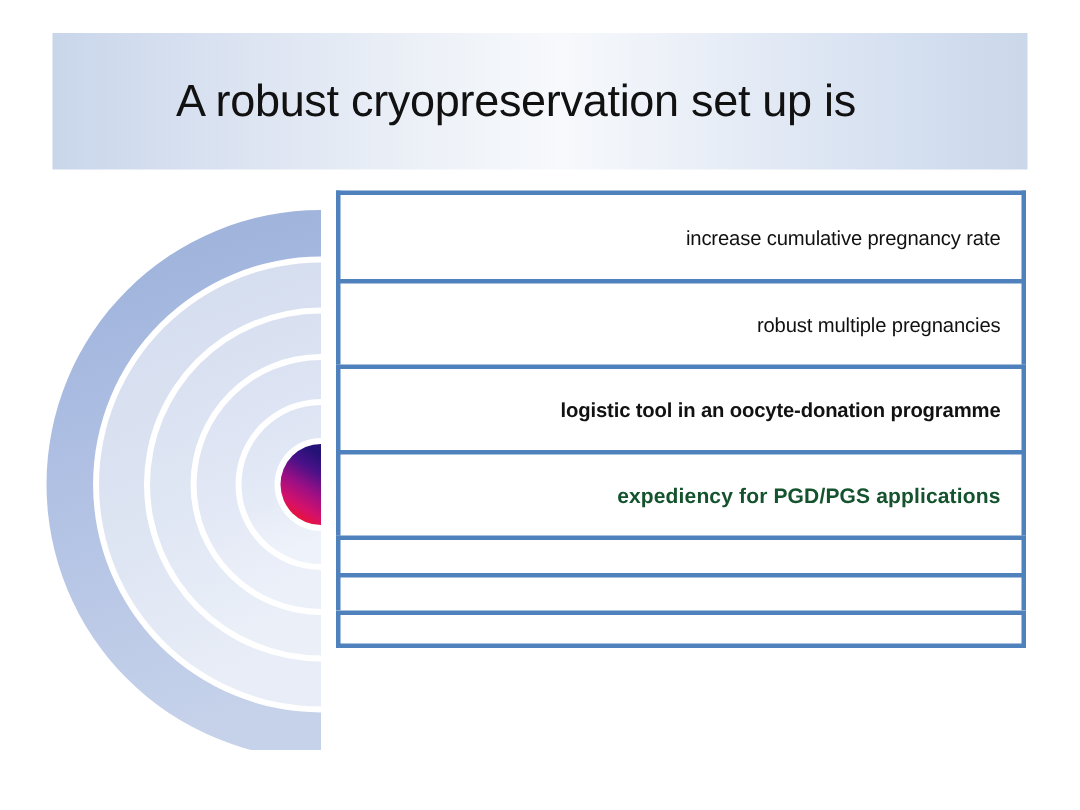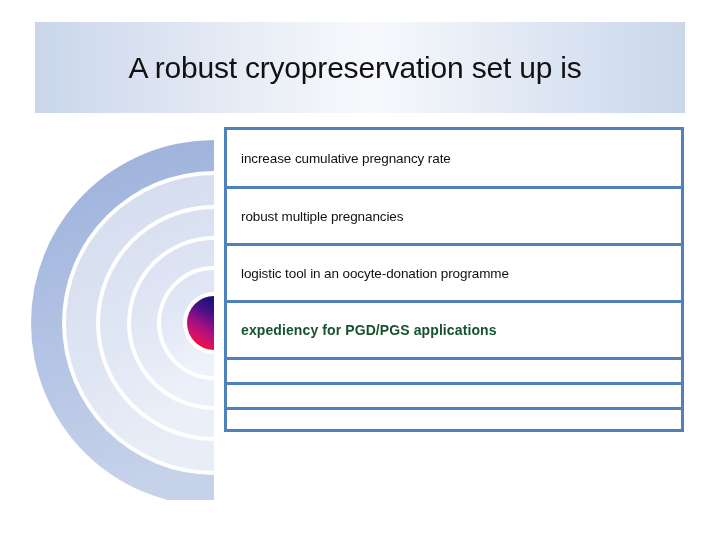"A robust cryopreservation set up" #title-text { left: 30px -> 19px }
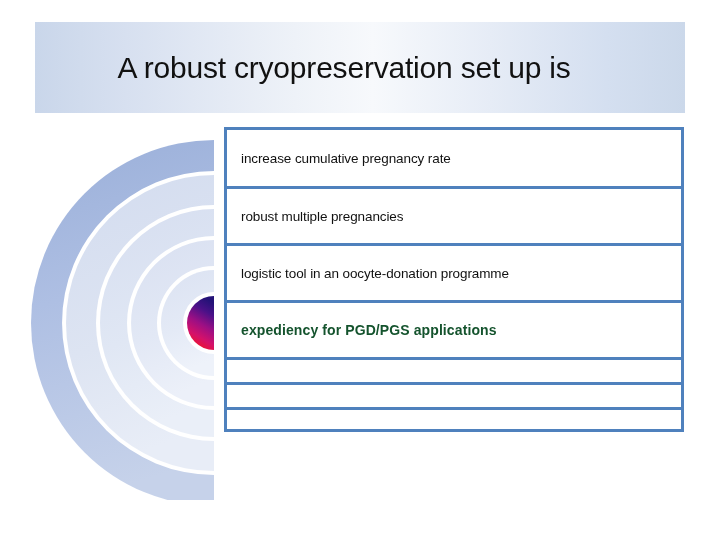"increase cumulative pregnancy rate" .row { justify-content: flex-start -> flex-end }
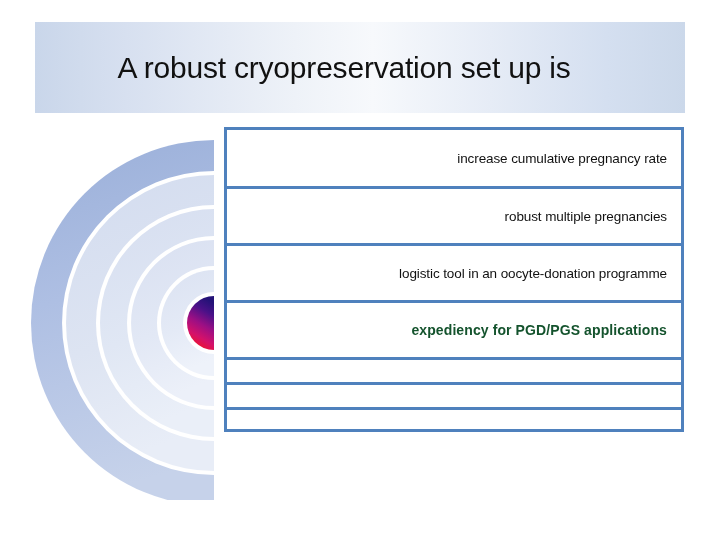"logistic tool in an oocyte-donation" .row.r3 { font-weight: none -> bold }
